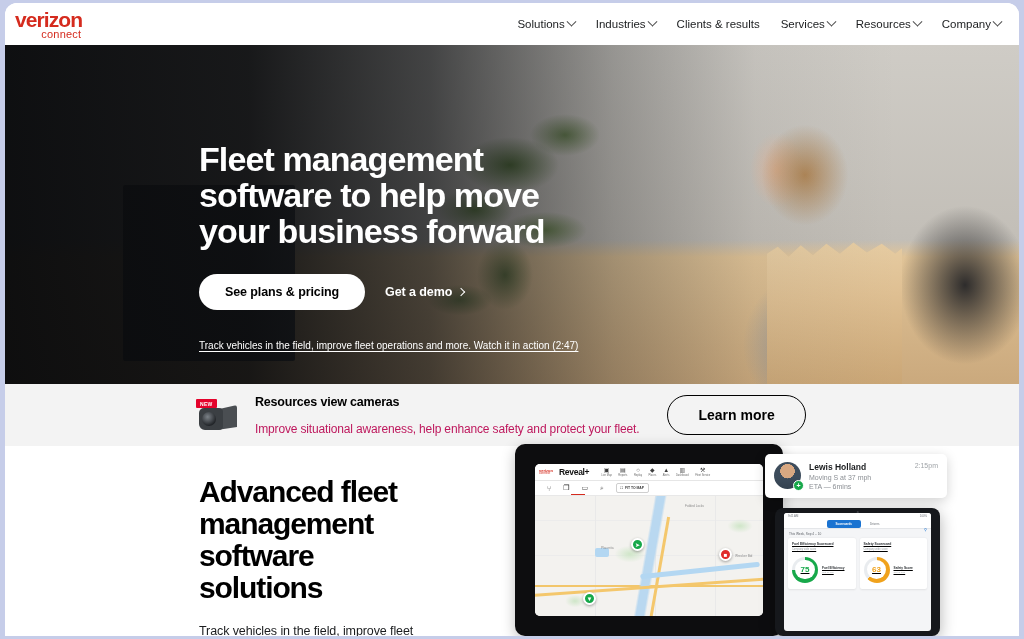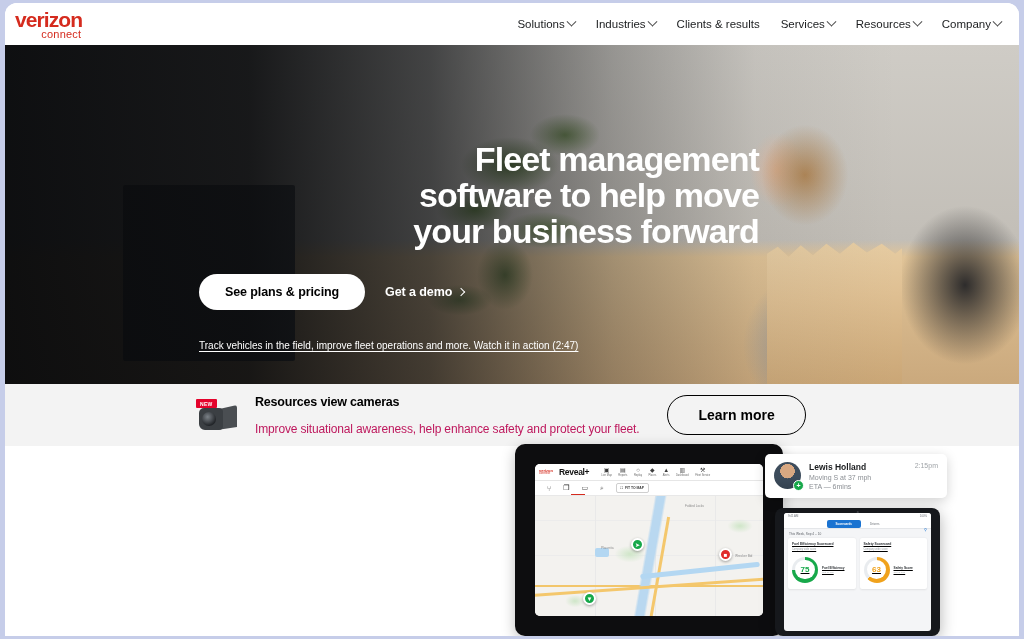"Fleet management" #hero-title { text-align: right -> none }
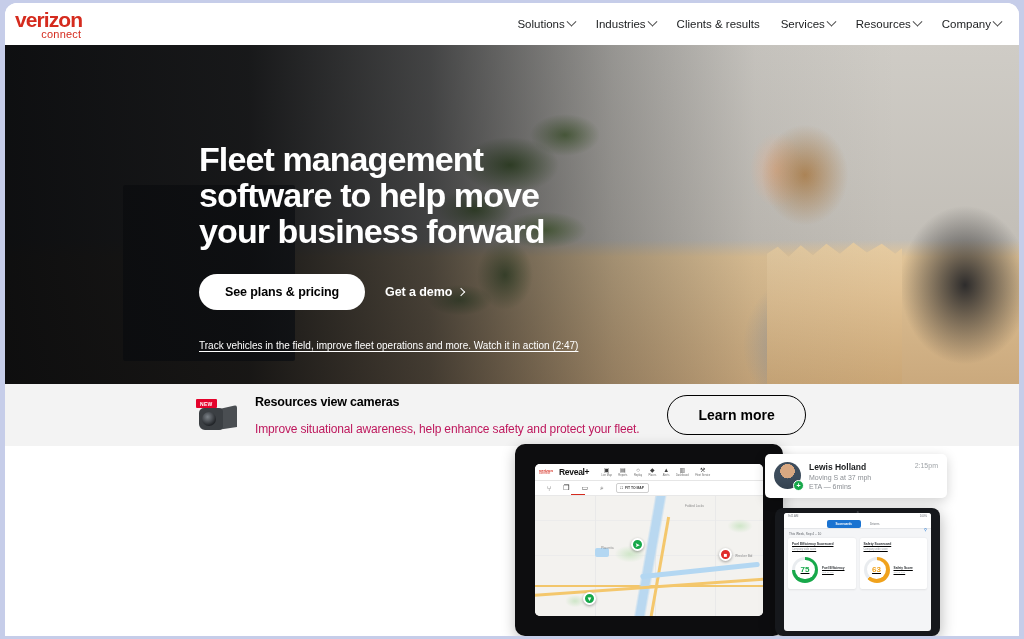"Advanced fleet" div { html: none -> <div> <h2>Advanced fleet management software solutions</h2> <p>Track vehicles in the field, improve fleet</p> </div> }
